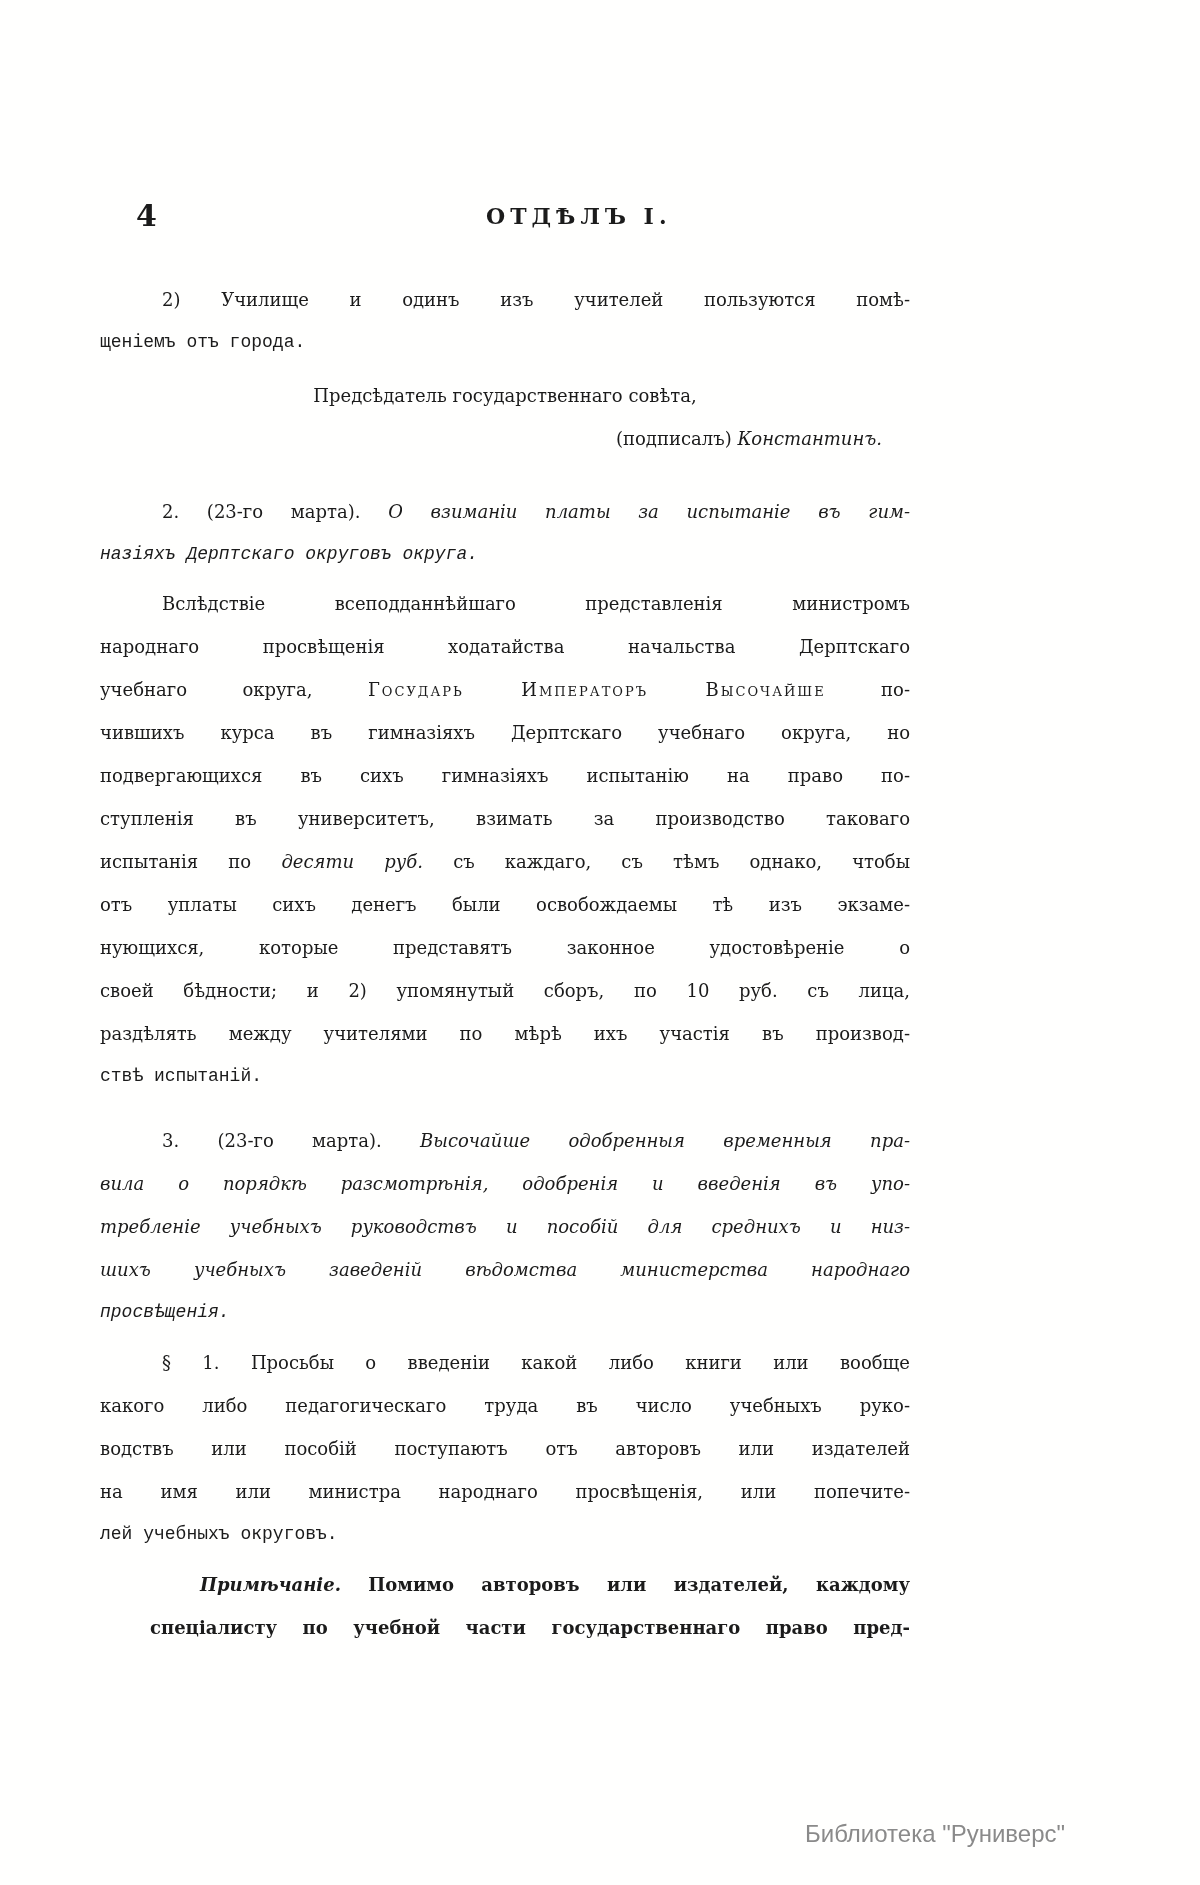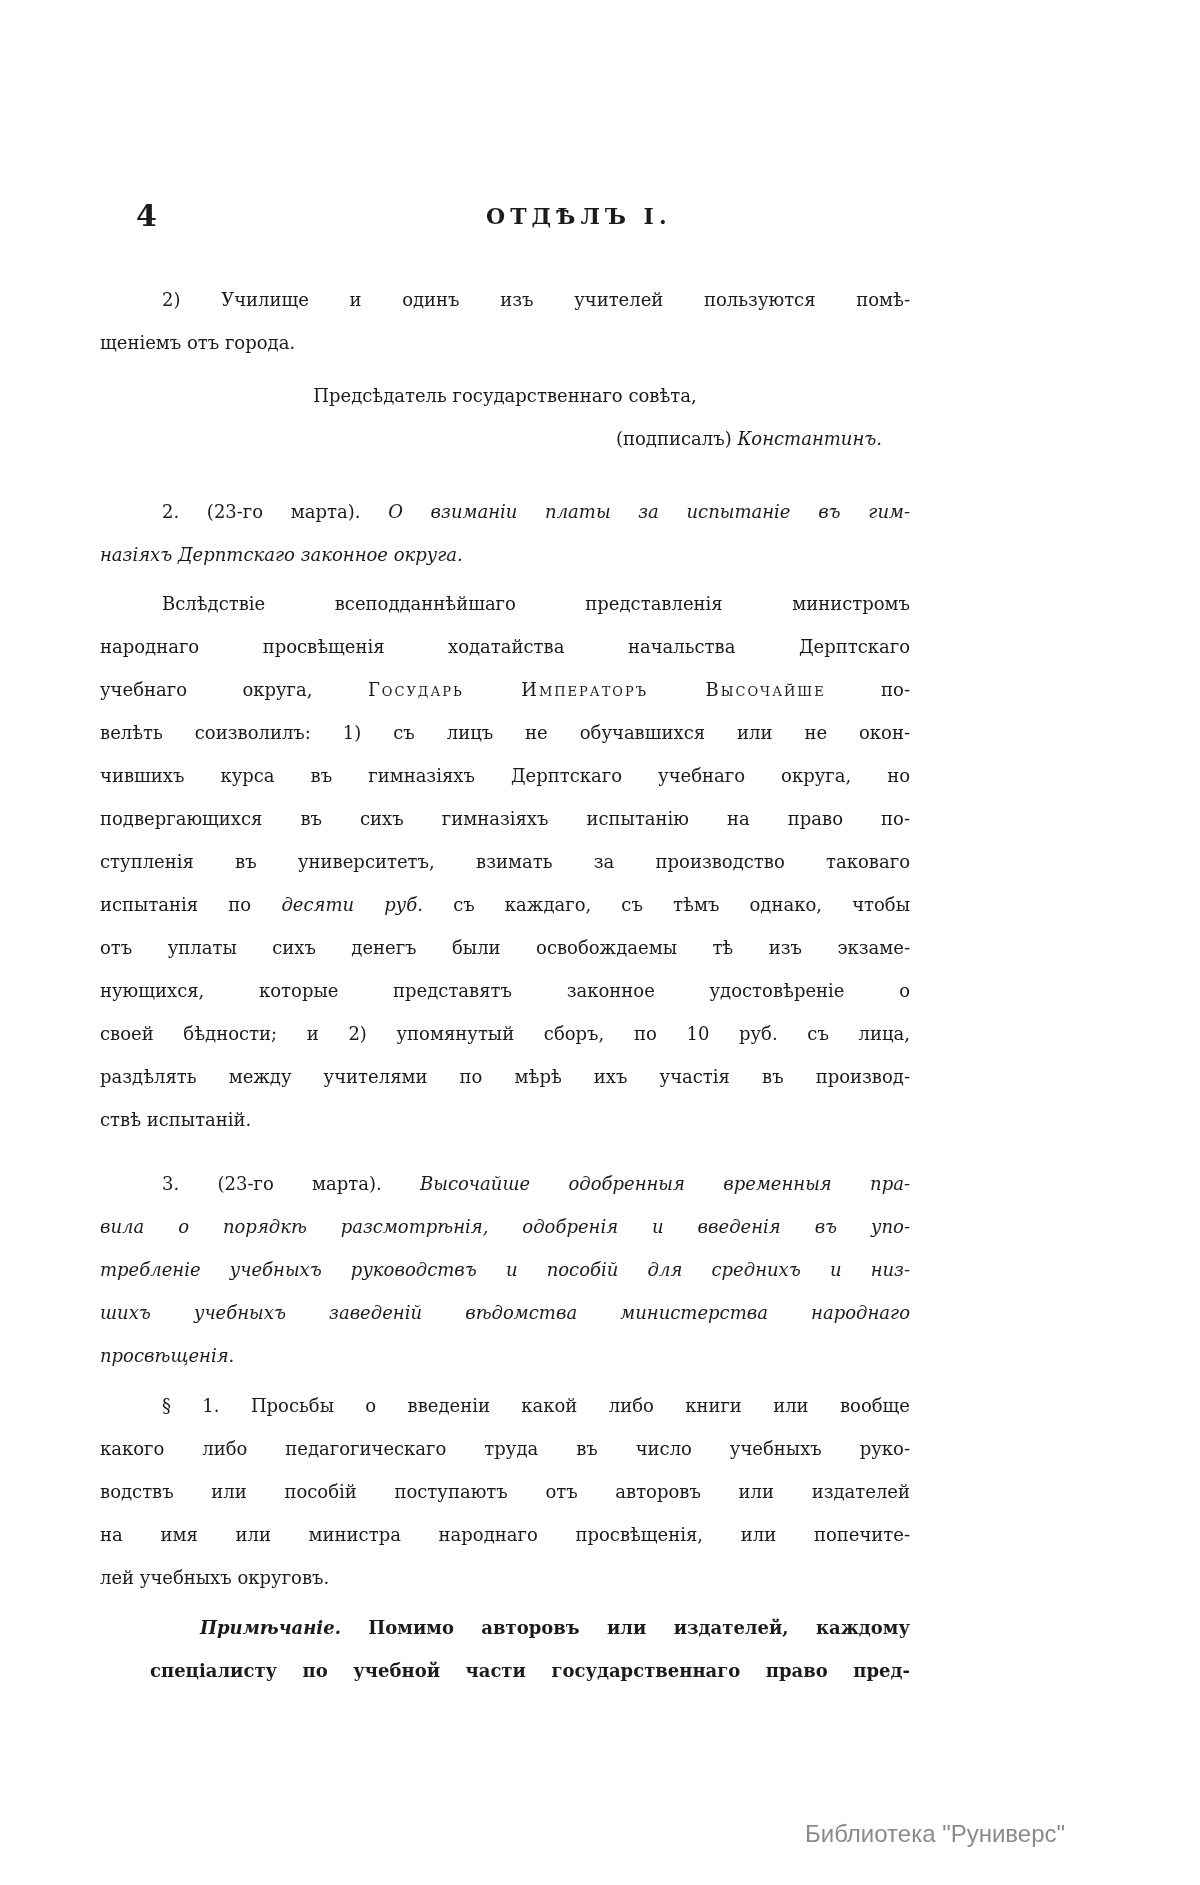"щеніемъ отъ города." .line.nf { font-family: none -> Liberation Mono, monospace }
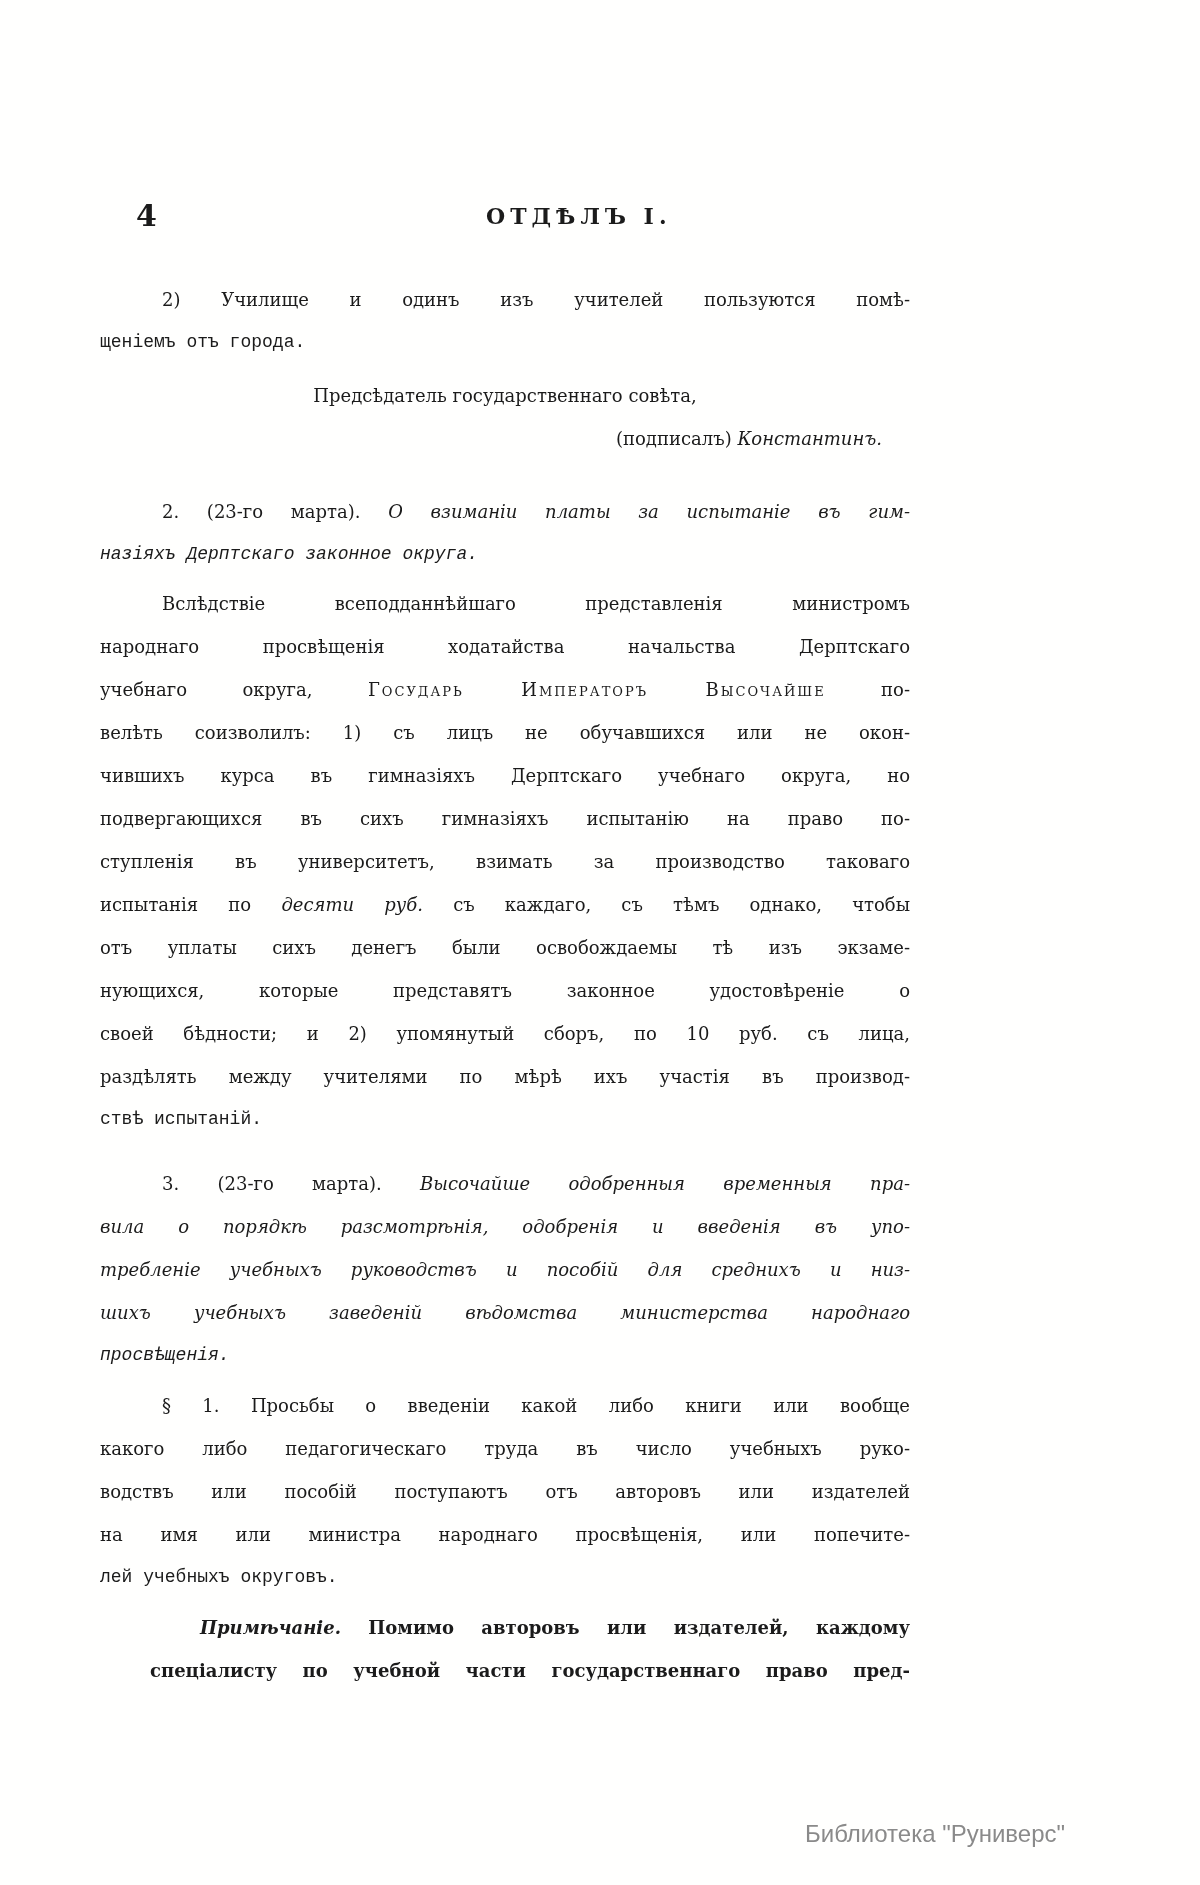"назіяхъ Дерптскаго законное округа." span.s-i { text: законное -> округовъ }
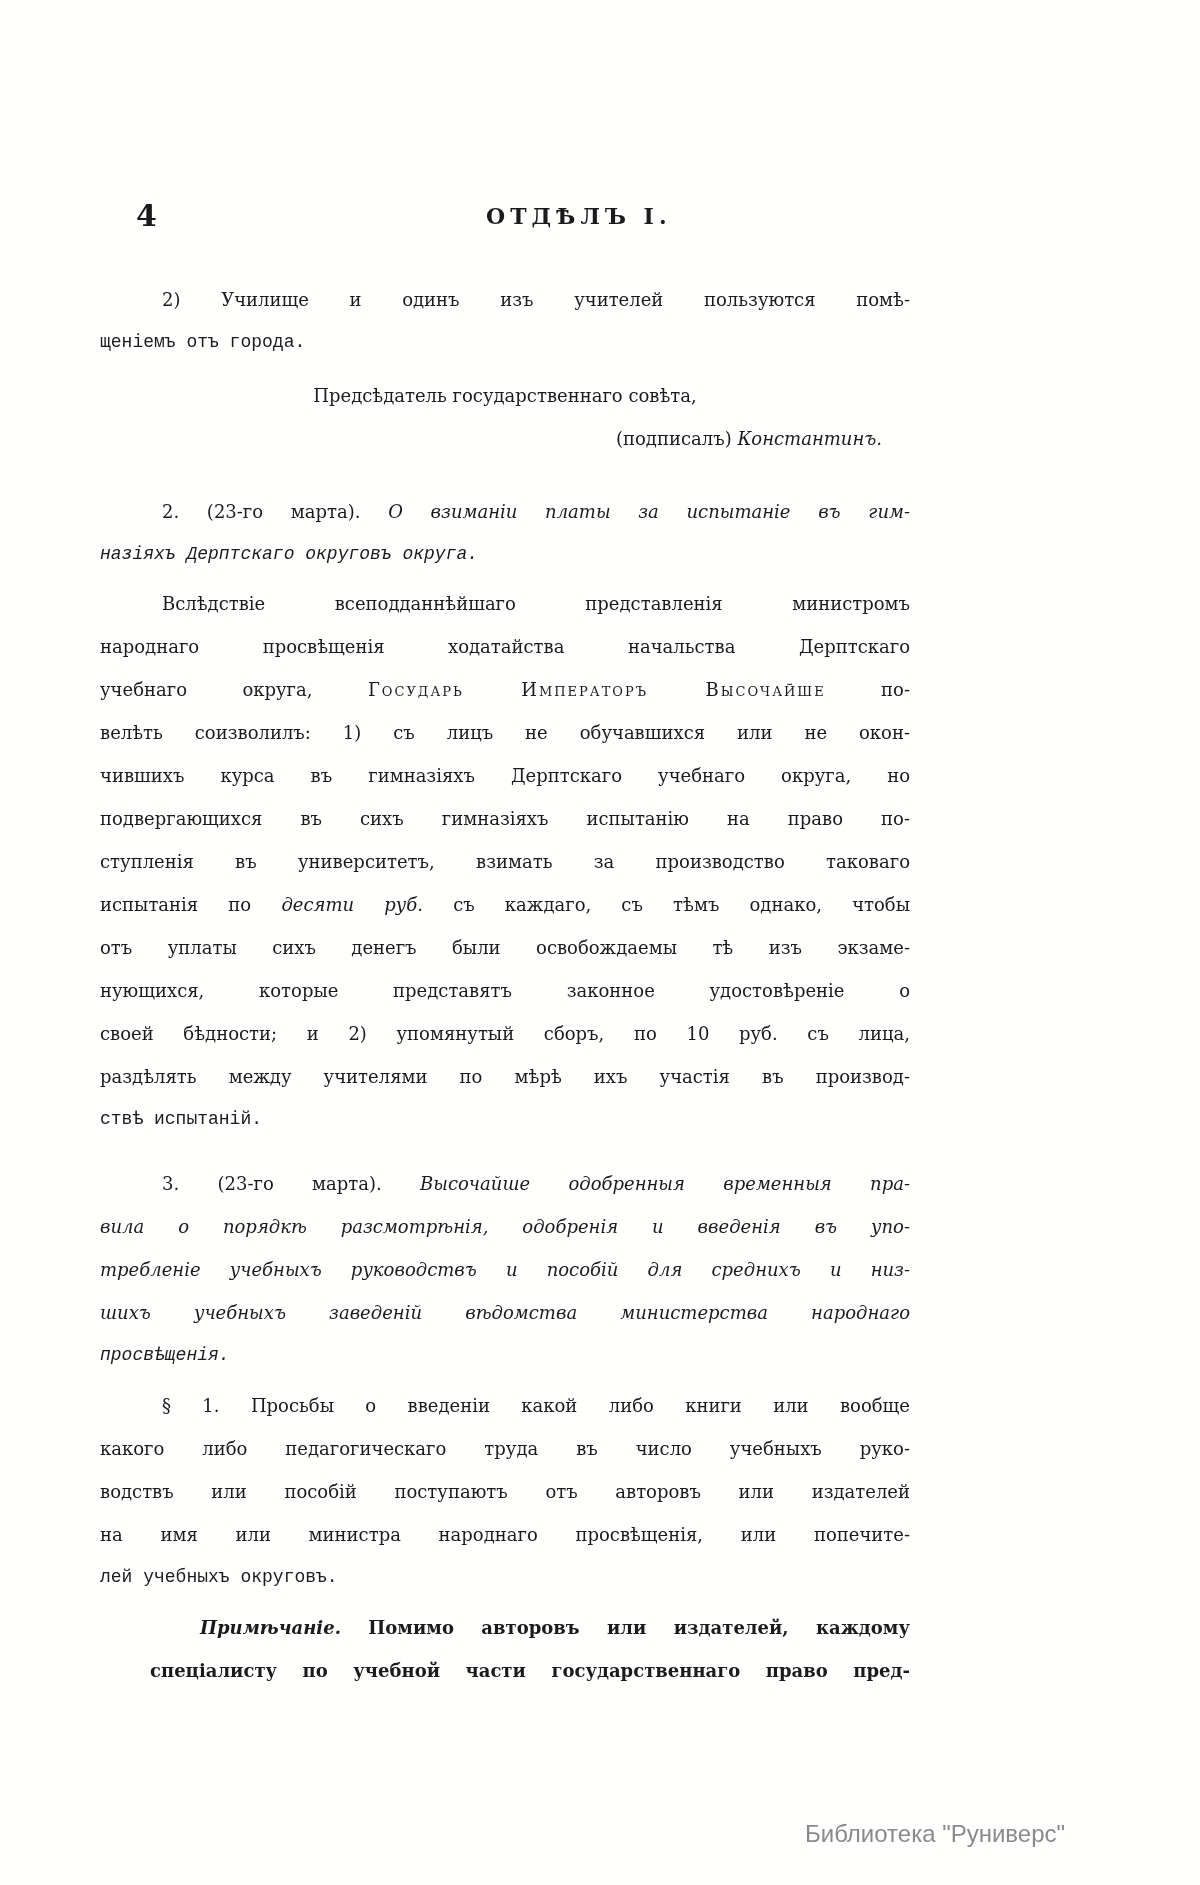"велѣть соизволилъ: 1) съ лицъ" div.line { html: <div><span>велѣть соизволилъ: 1) съ лицъ не обучавшихся или не окон-</span></div> -> none }
